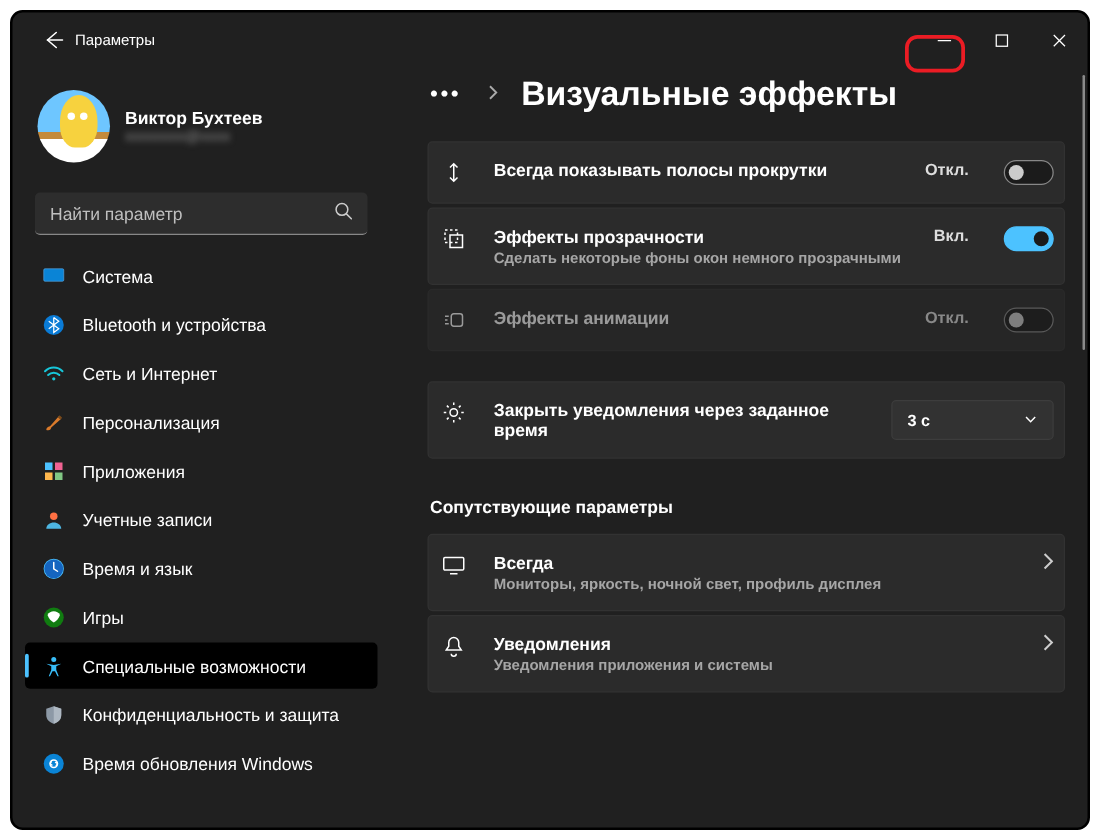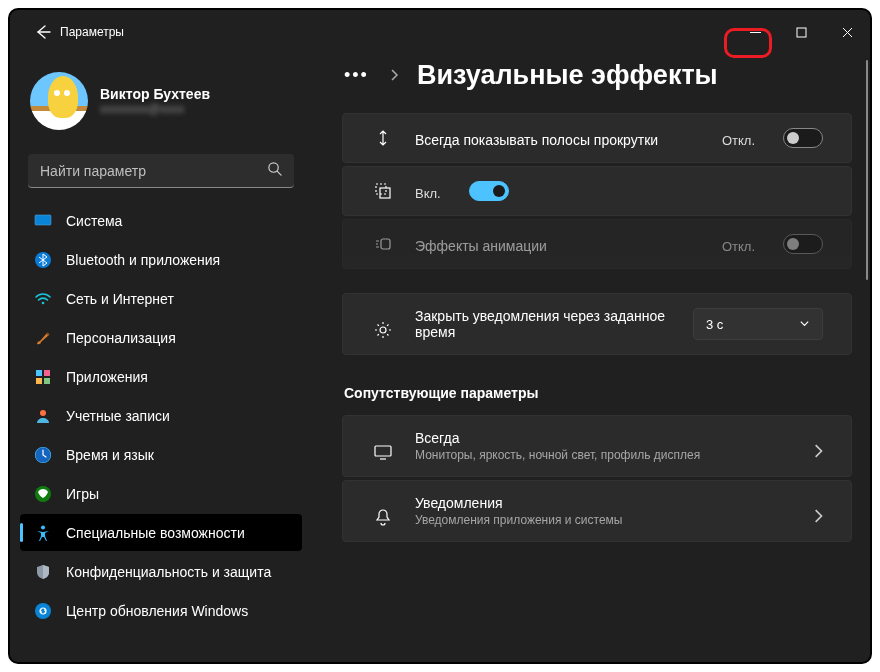"Всегда показывать полосы прокрутки" .card { align-items: flex-end -> flex-start; font-weight: none -> bold; padding: 14px 28px -> 14px 8px }
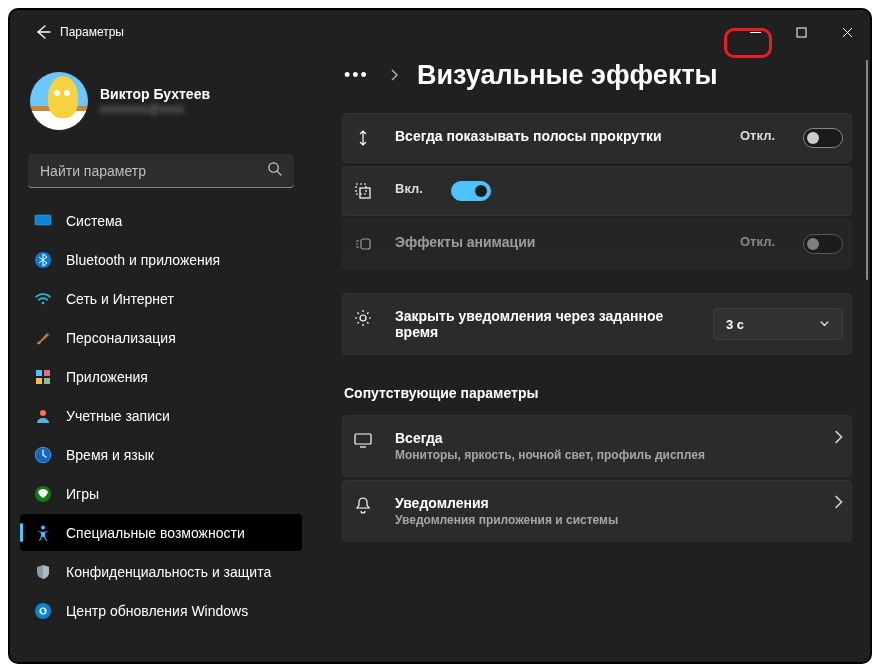"Эффекты прозрачности" div.card-body { html: none -> <div> <span>Эффекты прозрачности</span> <span>Сделать некоторые фоны окон немного прозрачными</span> </div> }
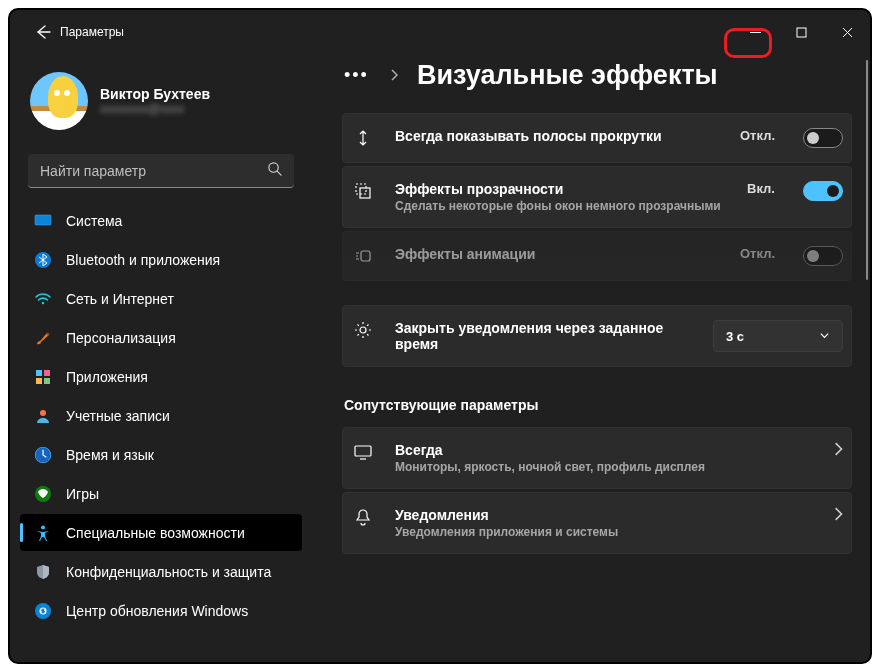"Bluetooth и приложения" span { text: приложения -> устройства }
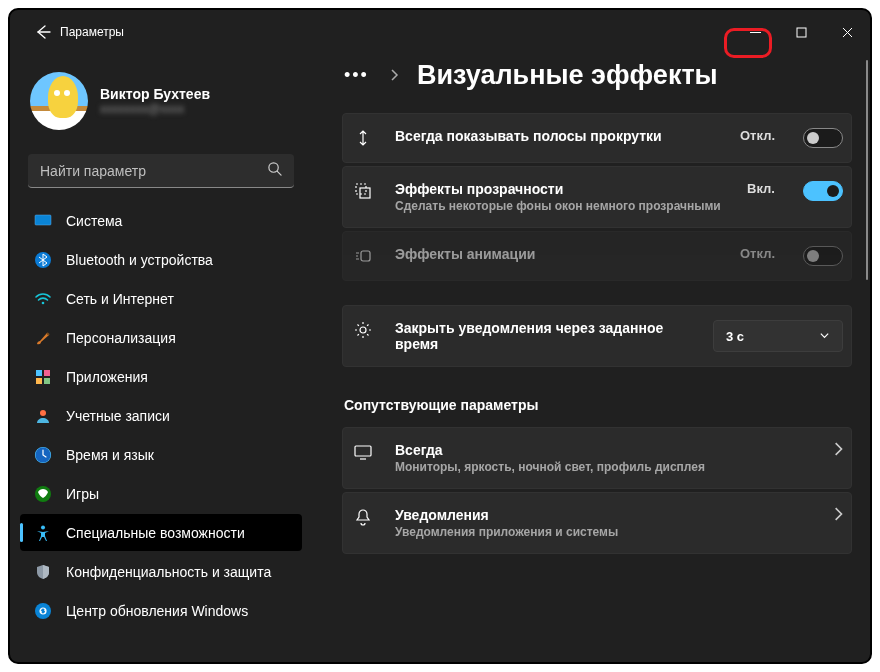"Центр обновления Windows" span { text: Центр -> Время }
